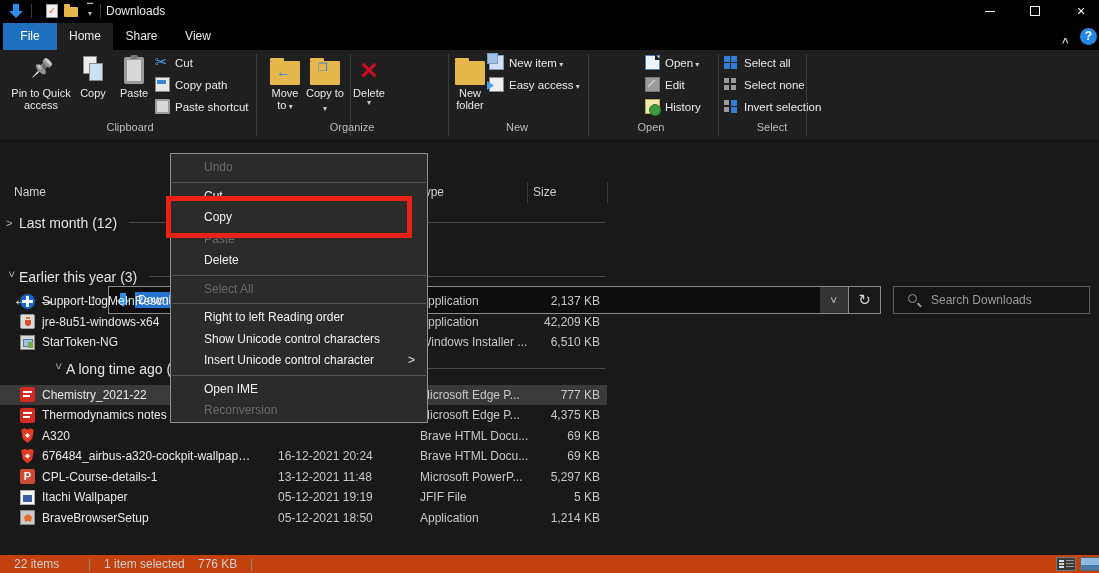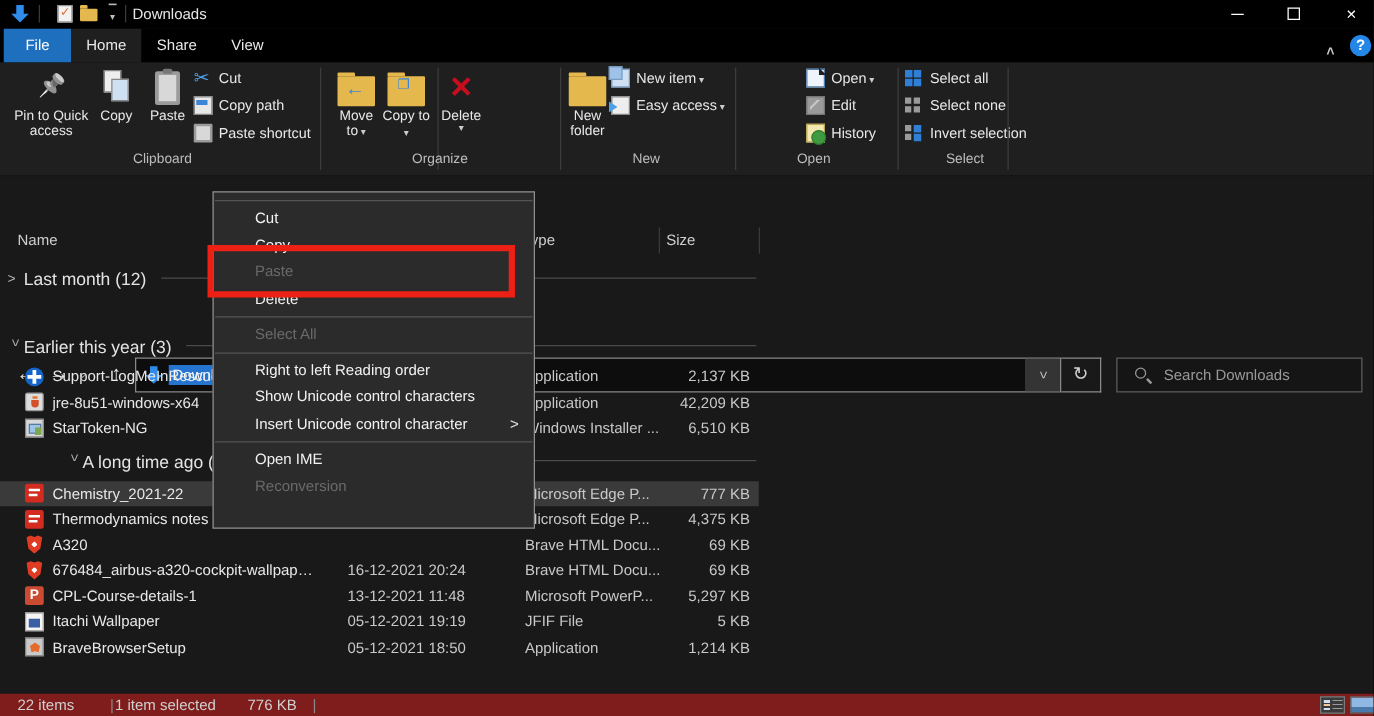"Undo" div.mi { html: none -> <div>Undo</div> }
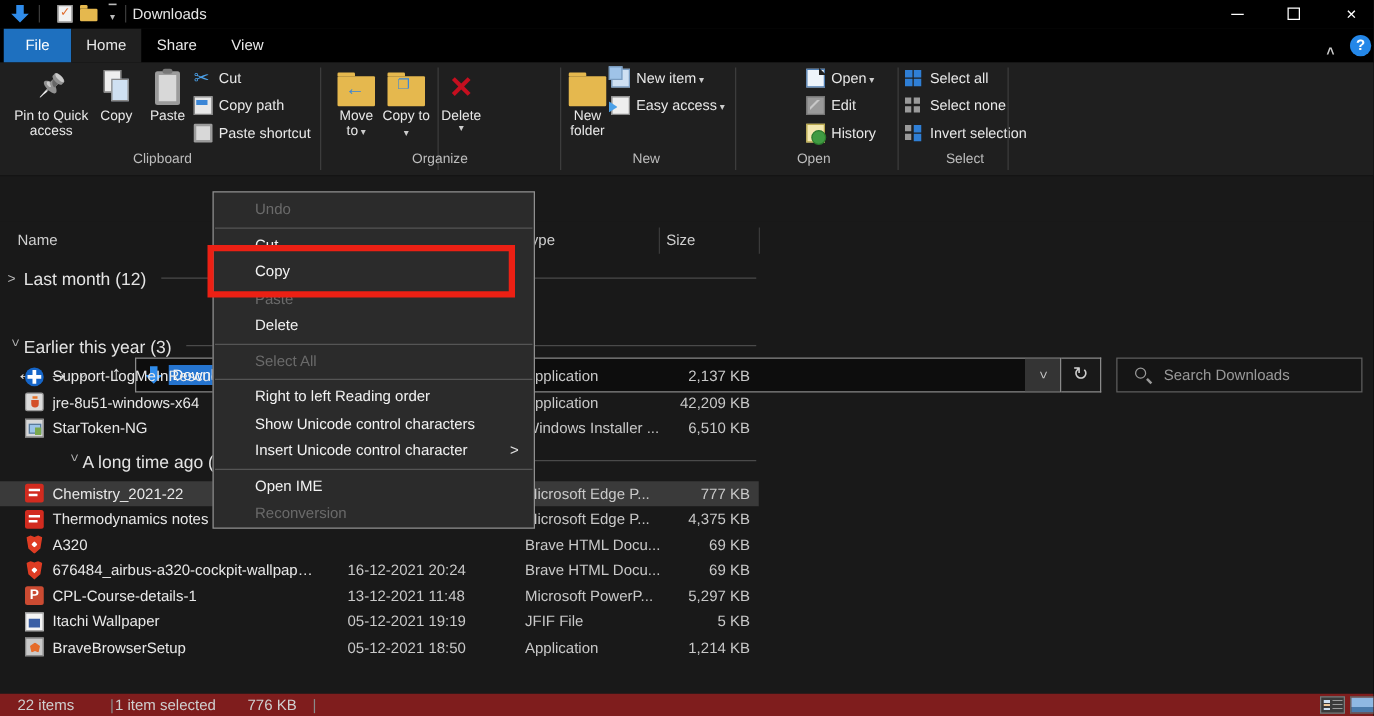"22 items" #statusbar { background: #7f1d1d -> #c2410c }
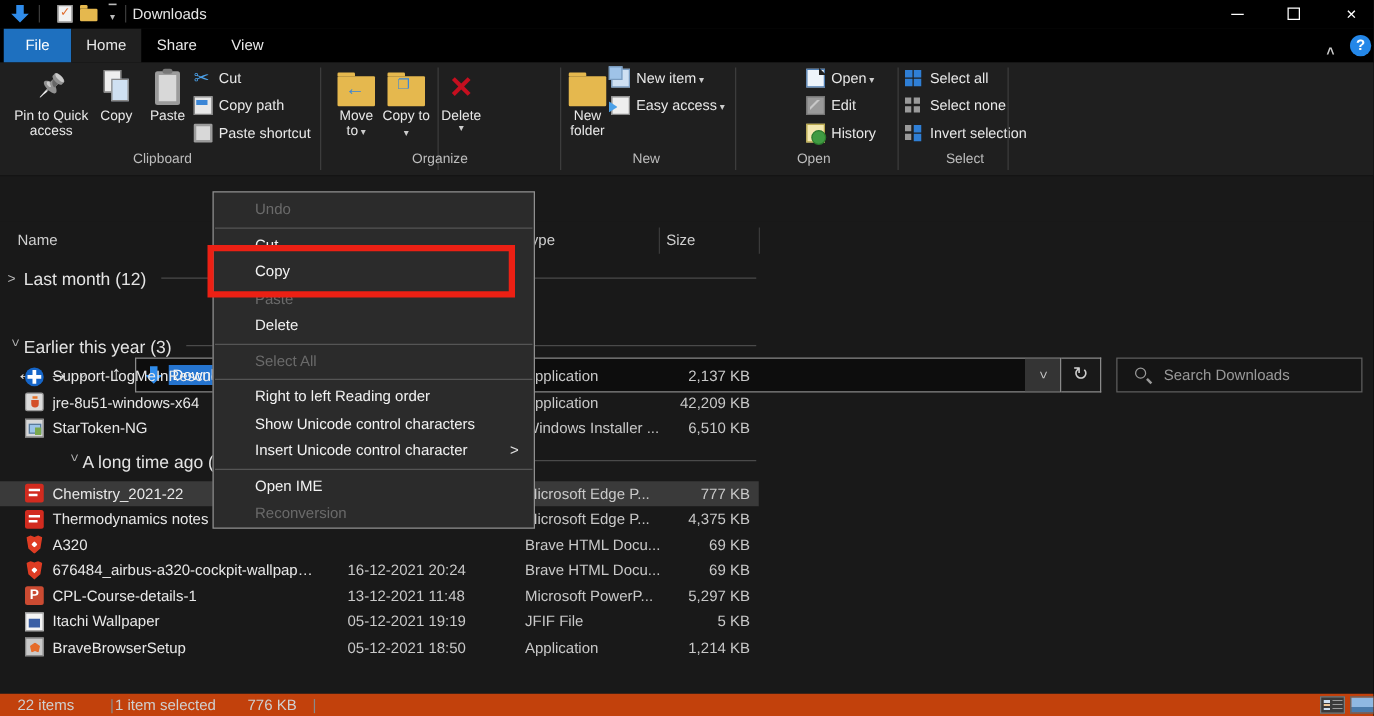"1 item selected" span.st { left: 92px -> 104px }
